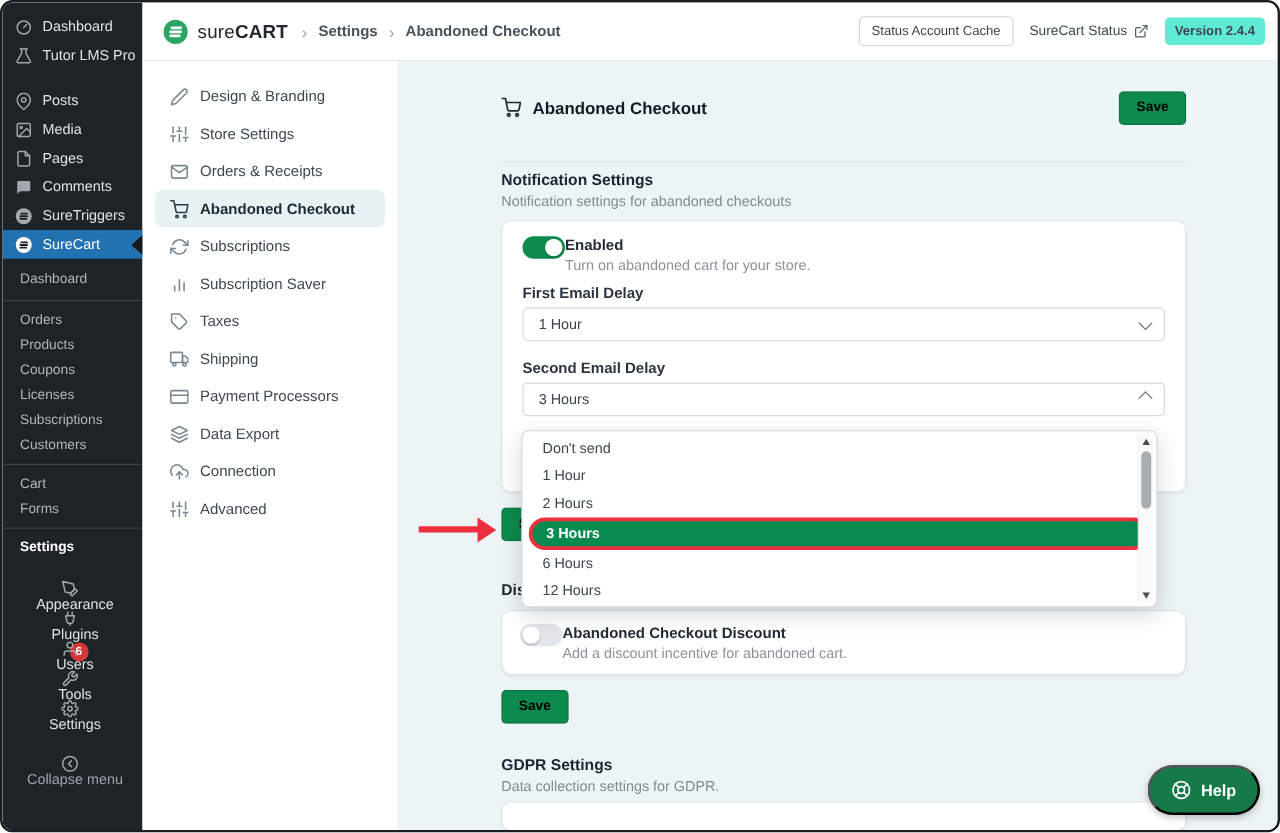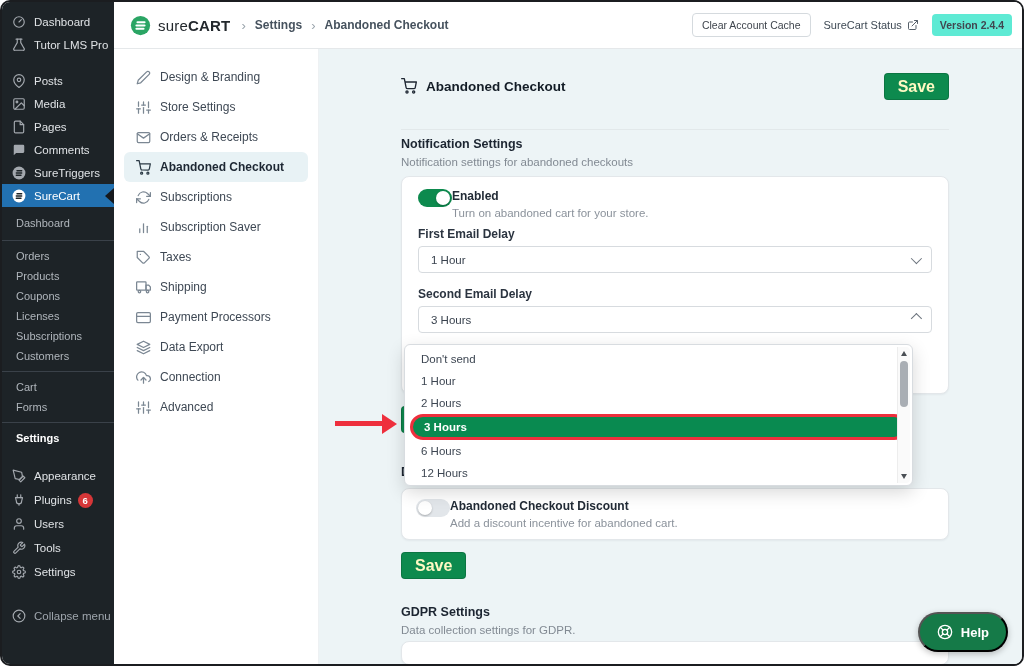"Clear Account Cache" button.btn-outline { text: Clear -> Status }
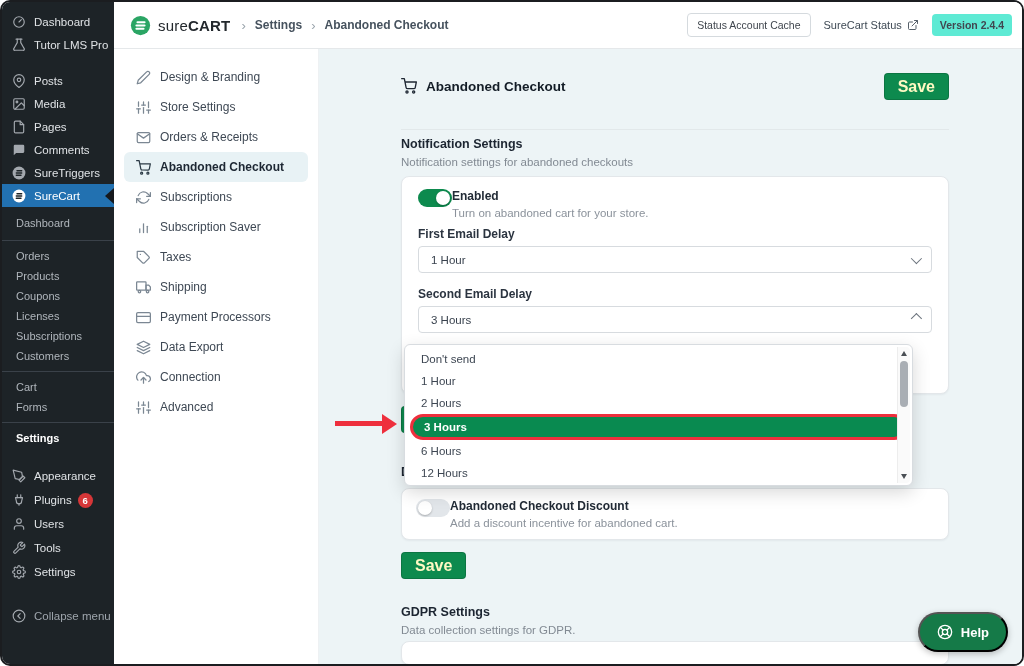"Save" .btn-green { color: #fef9c3 -> #000000; font-size: 16px -> 11px }
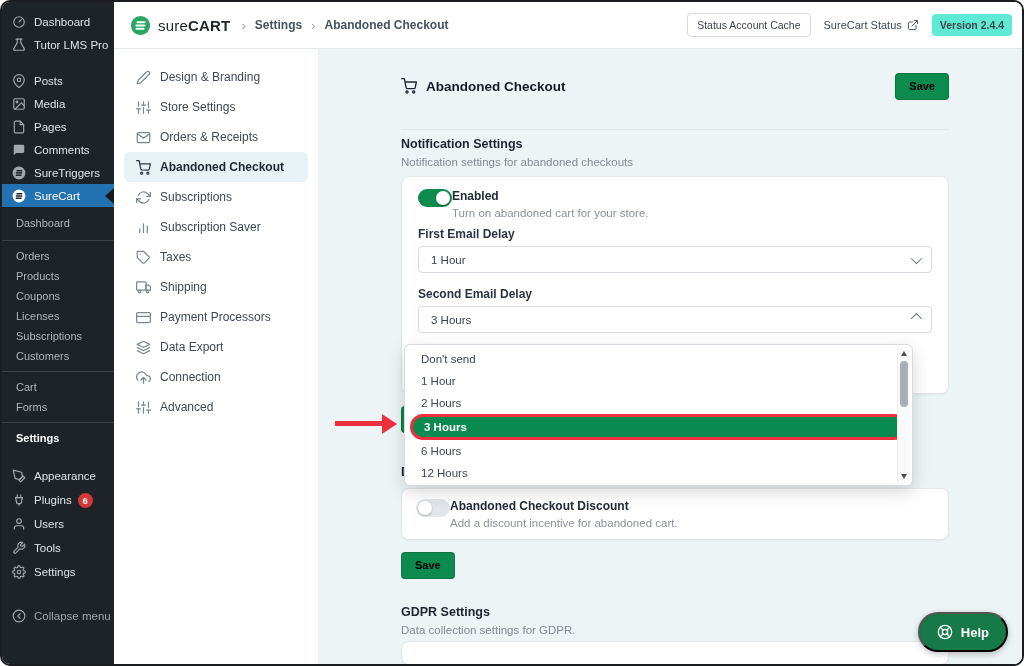"Don't send" .dropdown { left: 85px -> 98px }
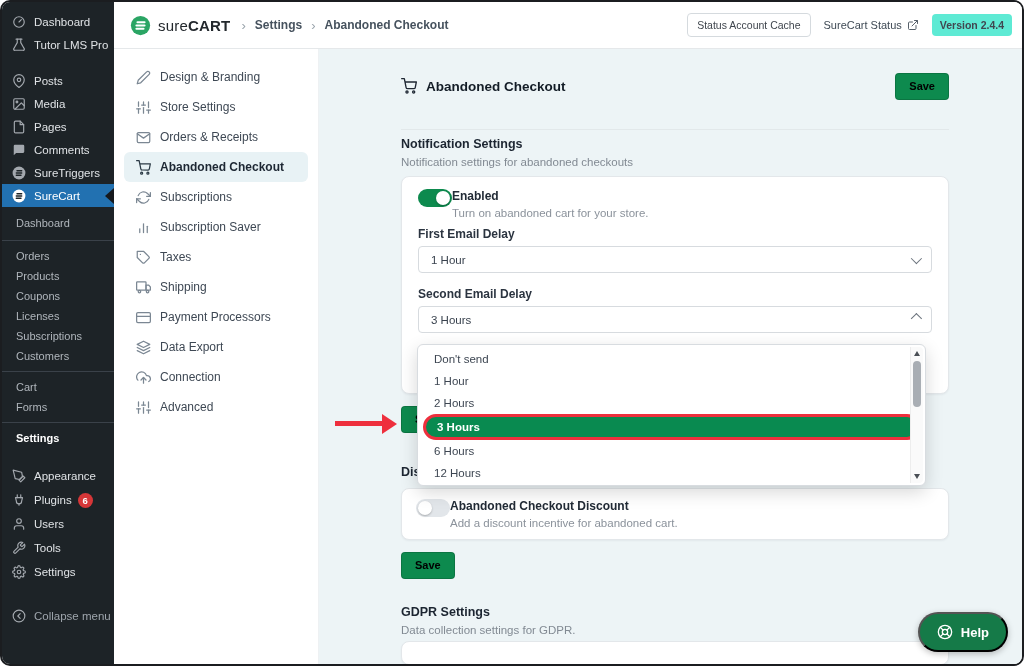"Appearance" .wp-bottom .wp-item { flex-direction: none -> column }
